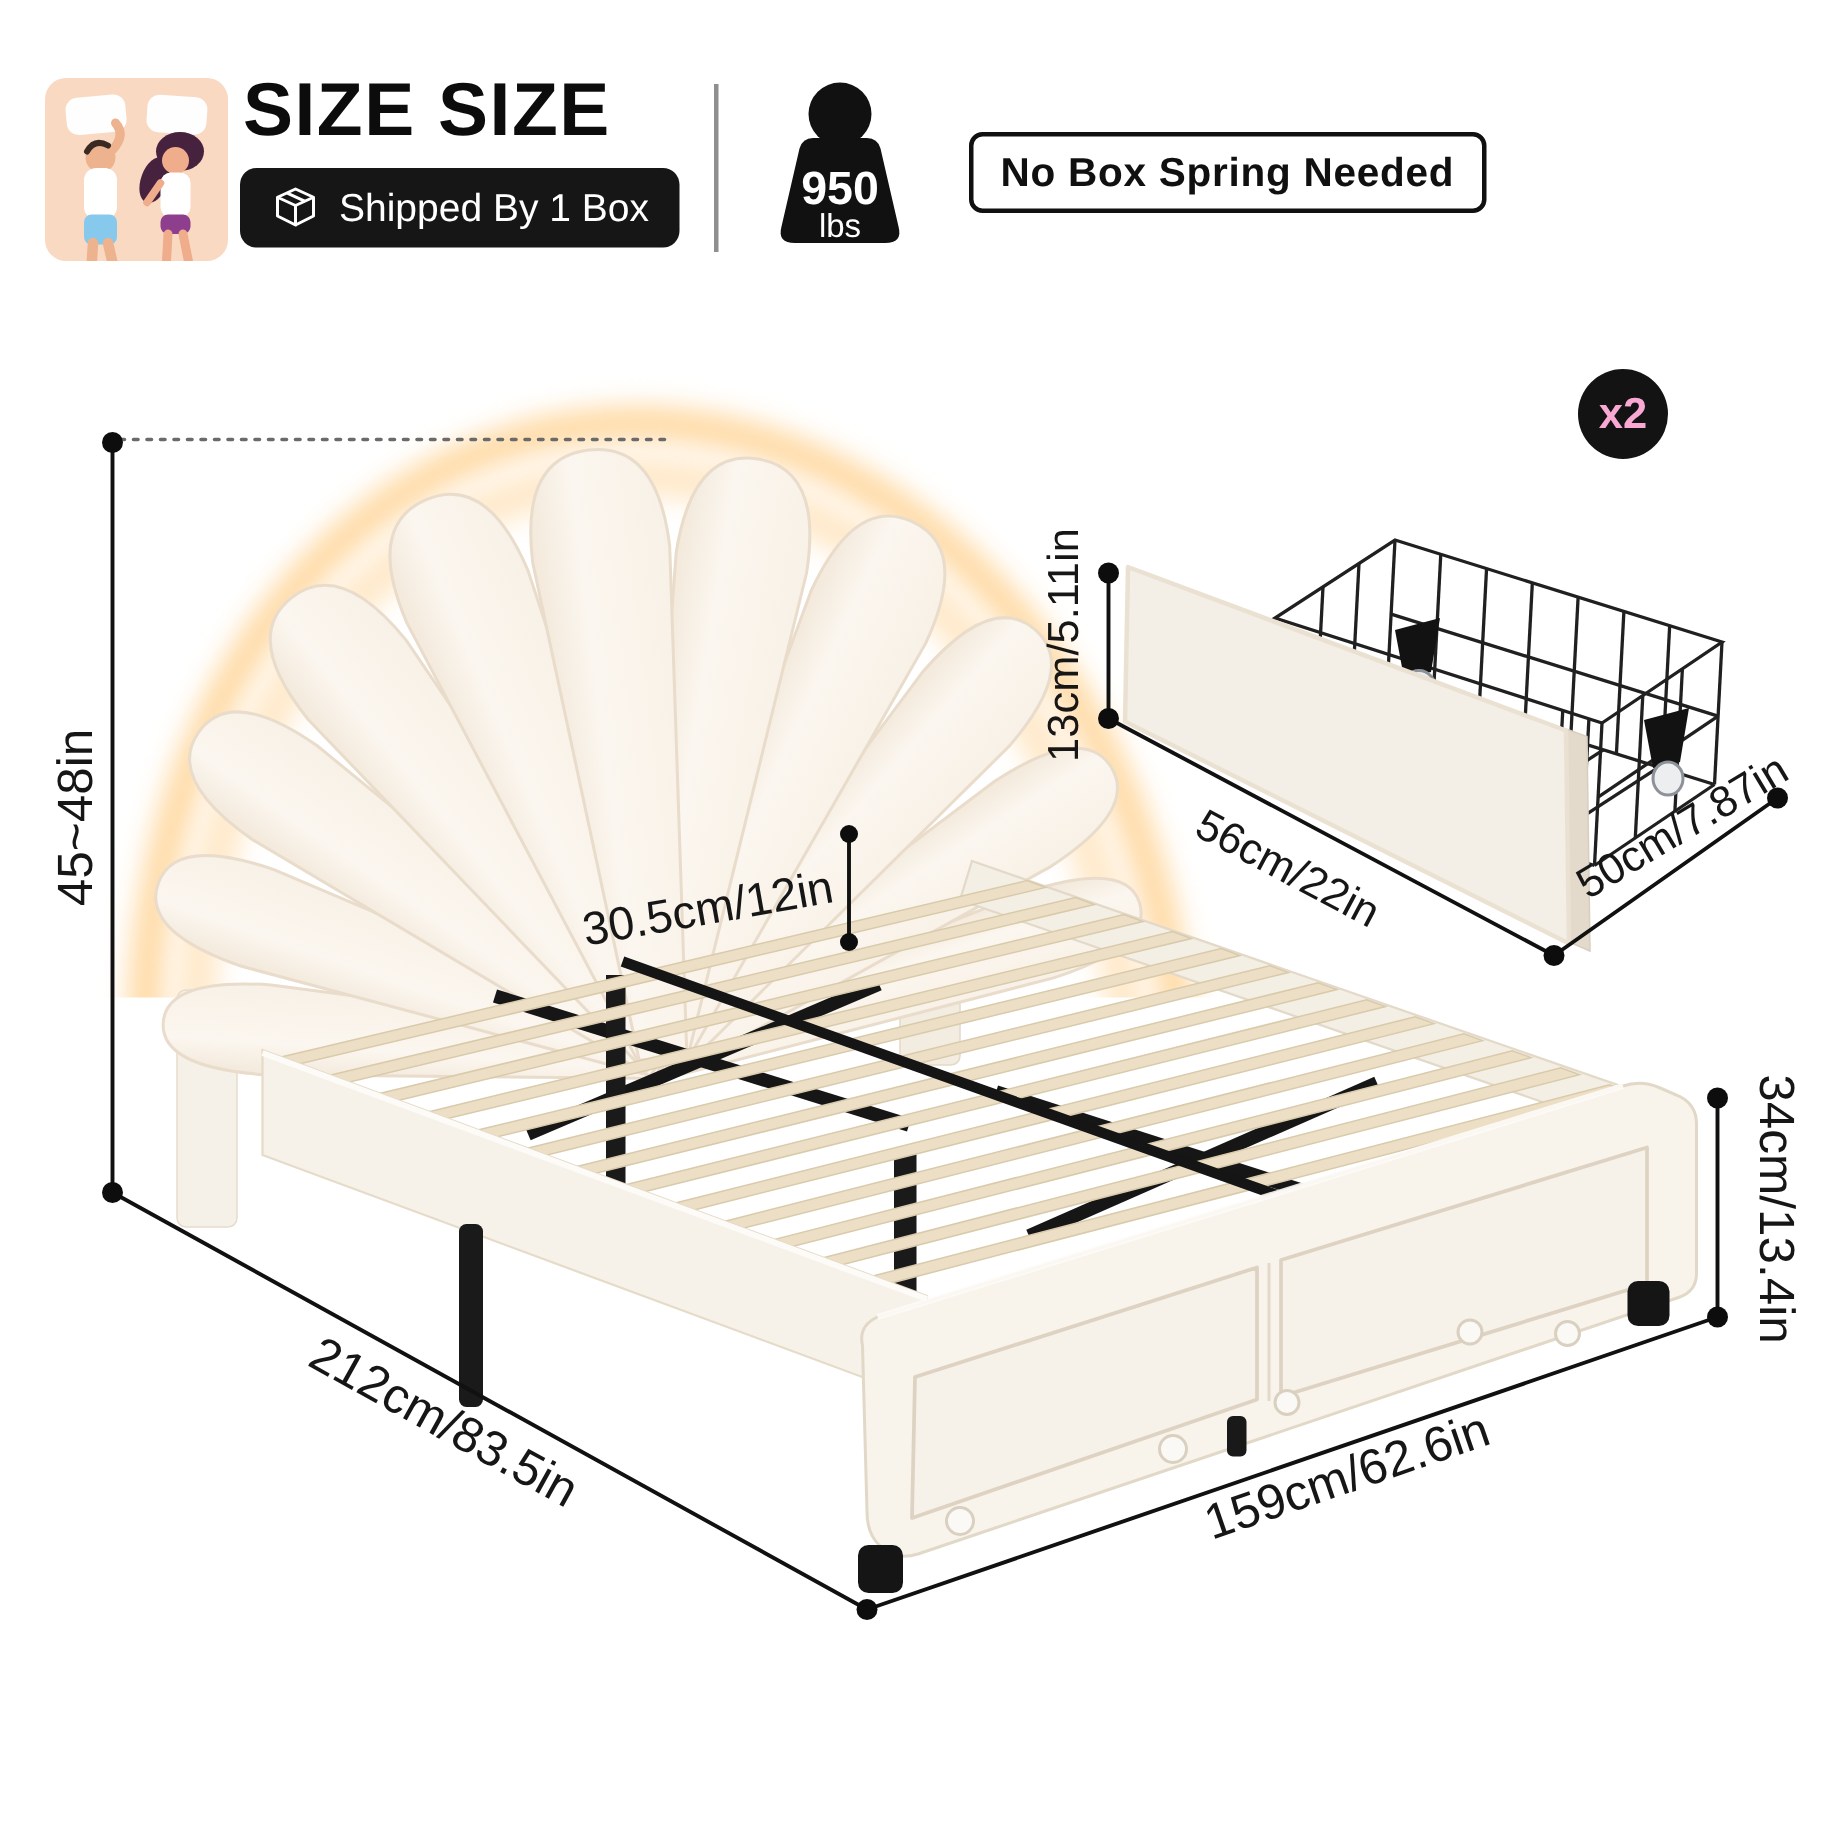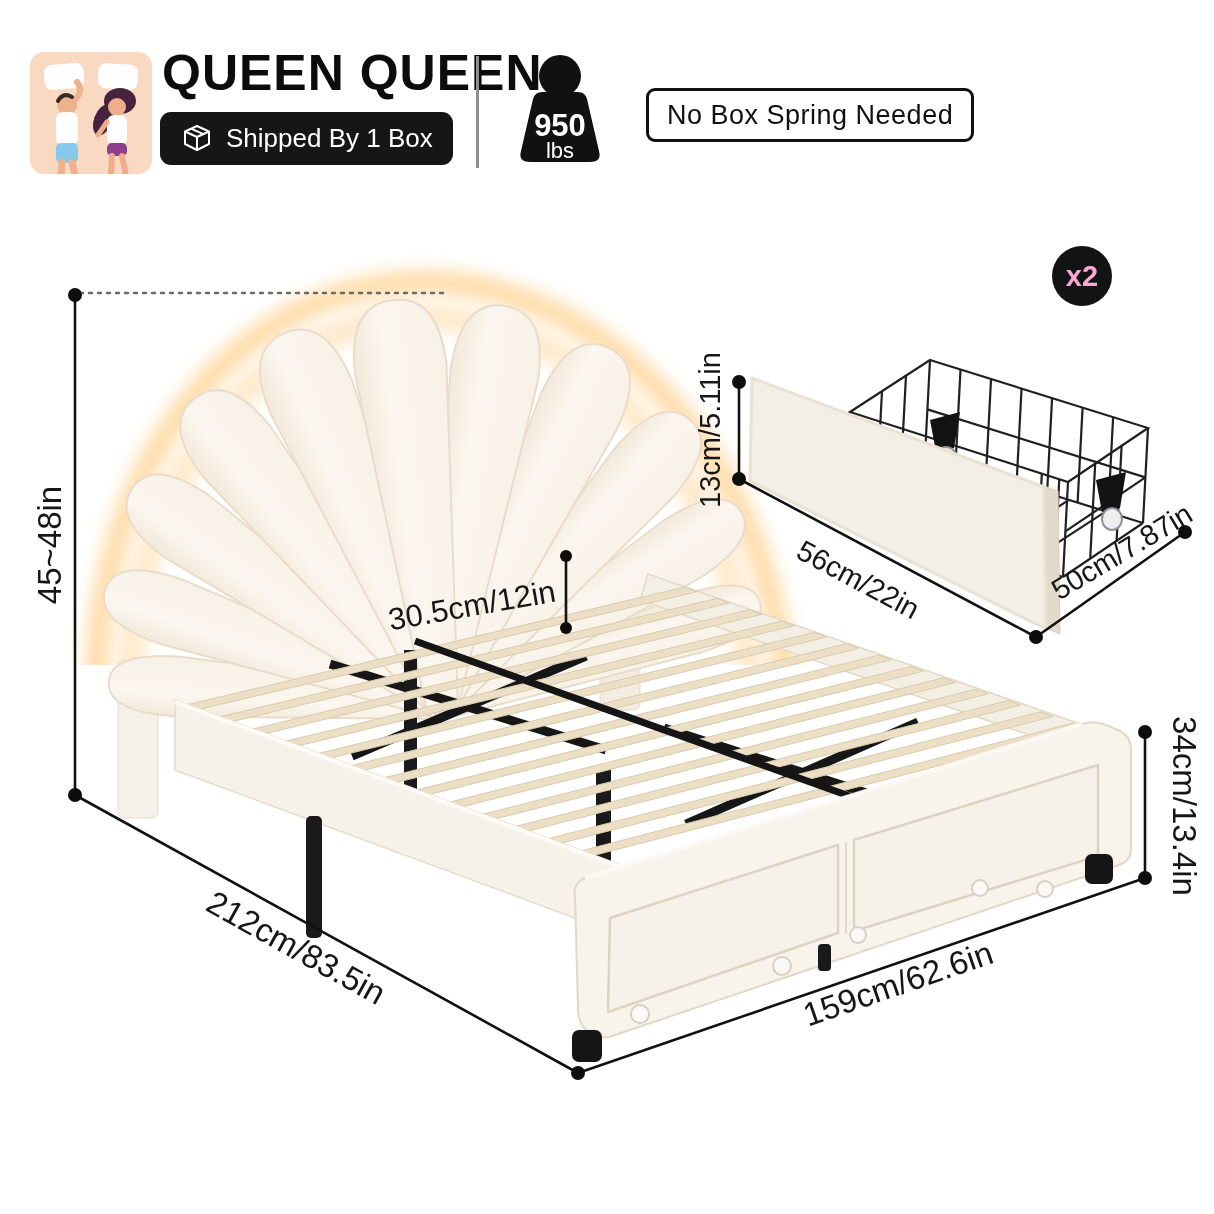"QUEEN QUEEN" div.title { text: QUEEN QUEEN -> SIZE SIZE }
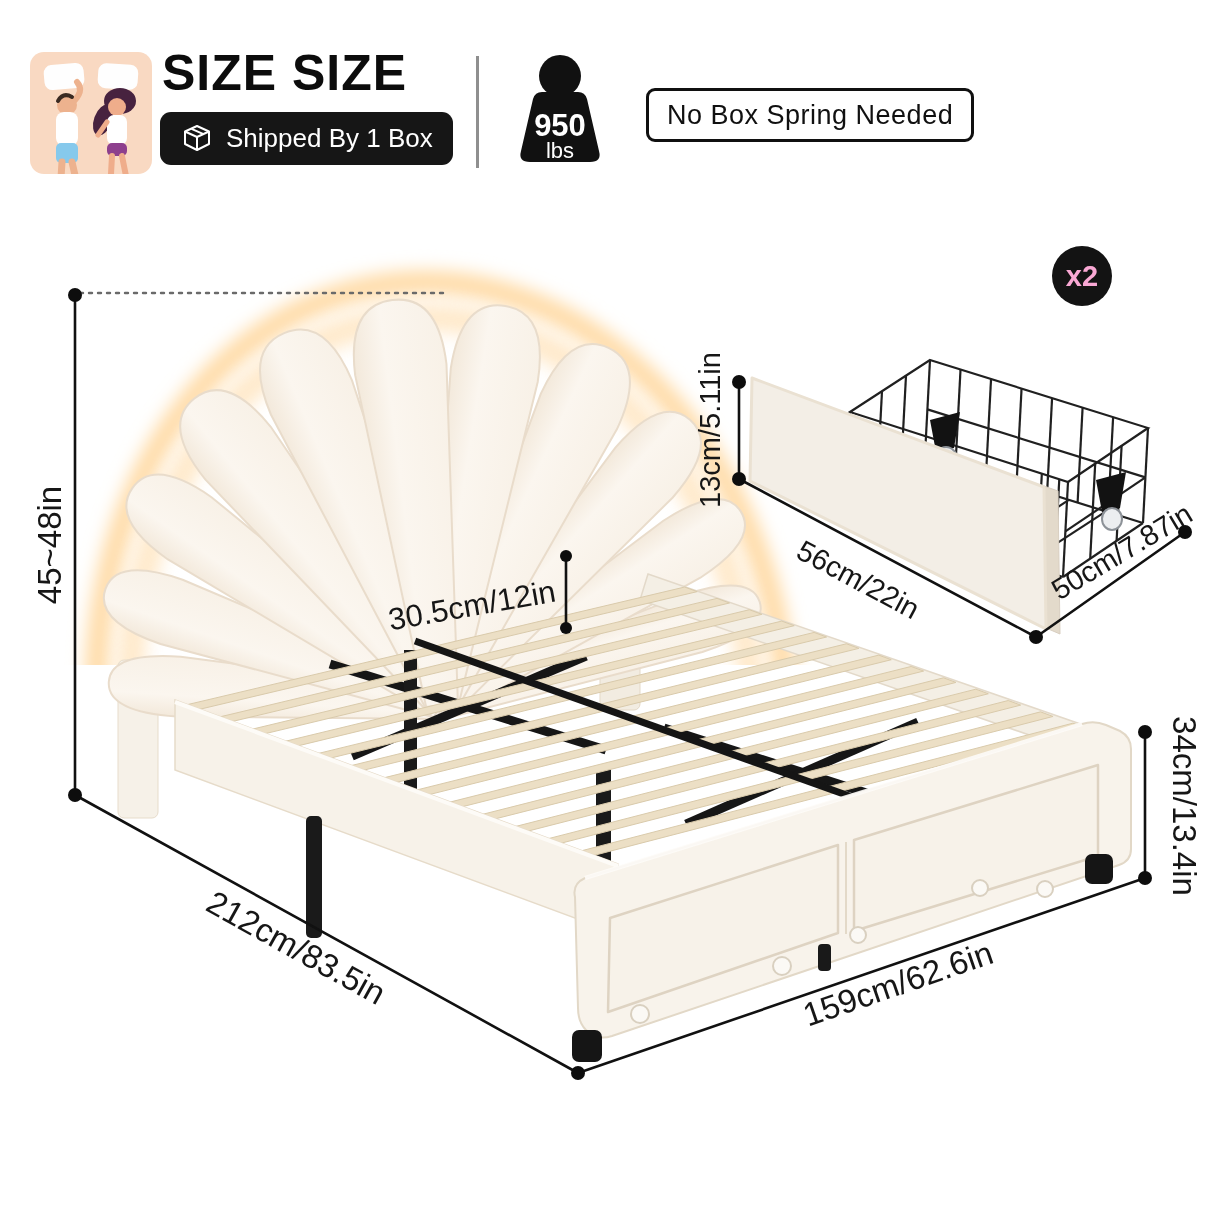"No Box Spring Needed" .nobox { font-weight: normal -> bold }
